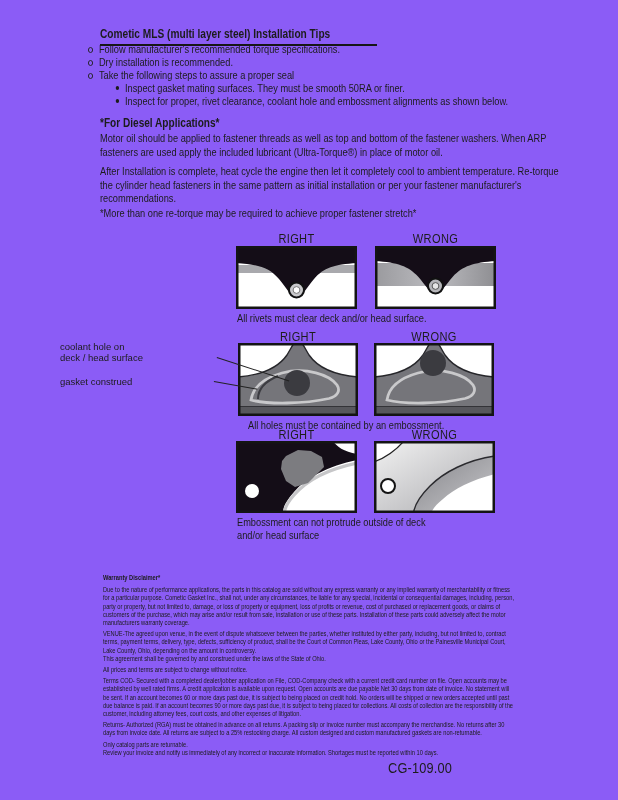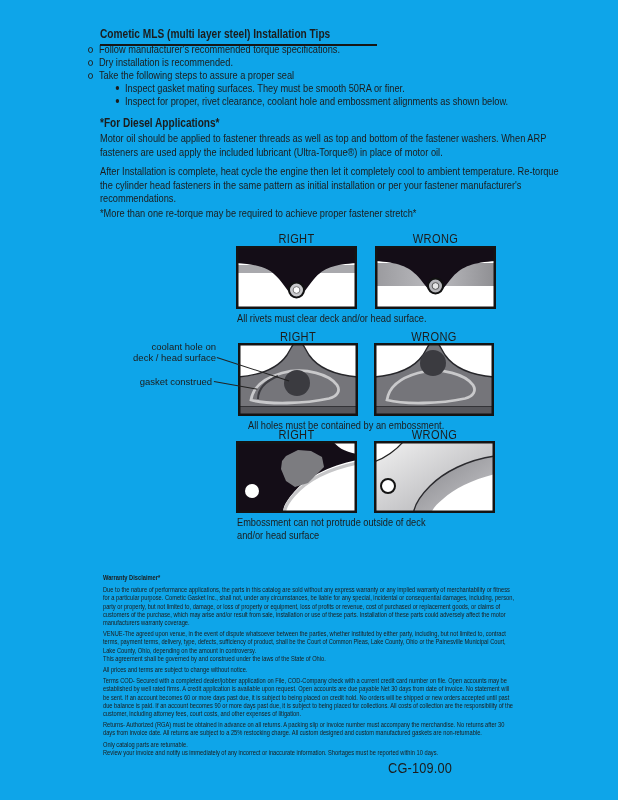"Cometic MLS (multi layer steel)" .page { background: #0ea5e9 -> #8b5cf6 }
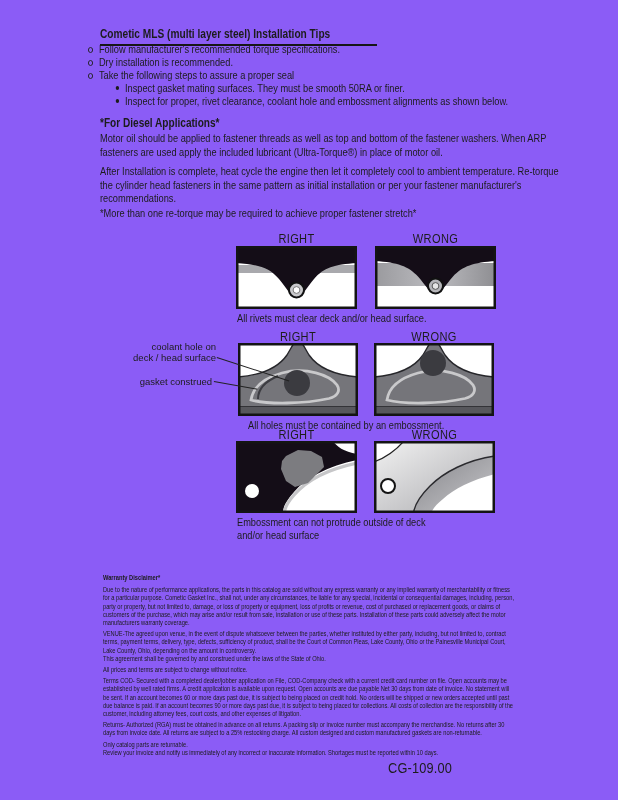"coolant hole on" .ann { text-align: right -> left }
